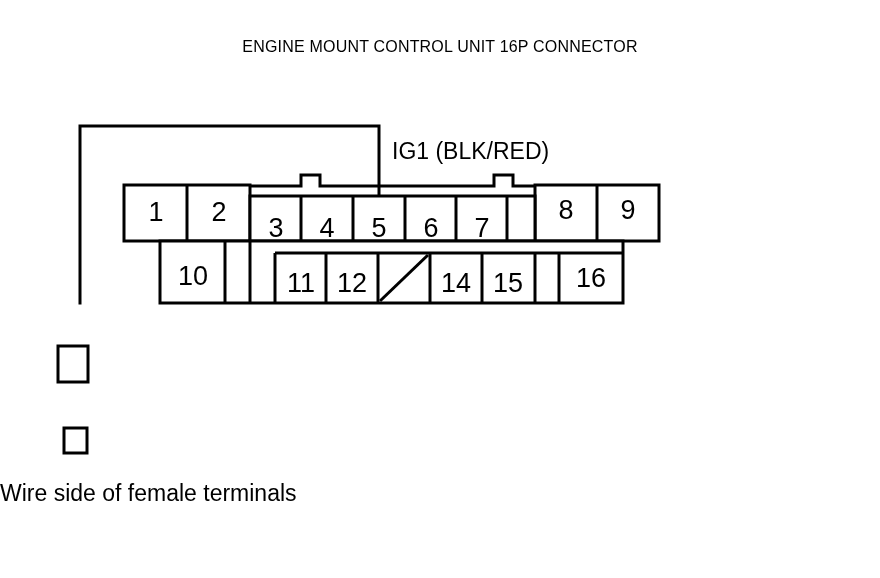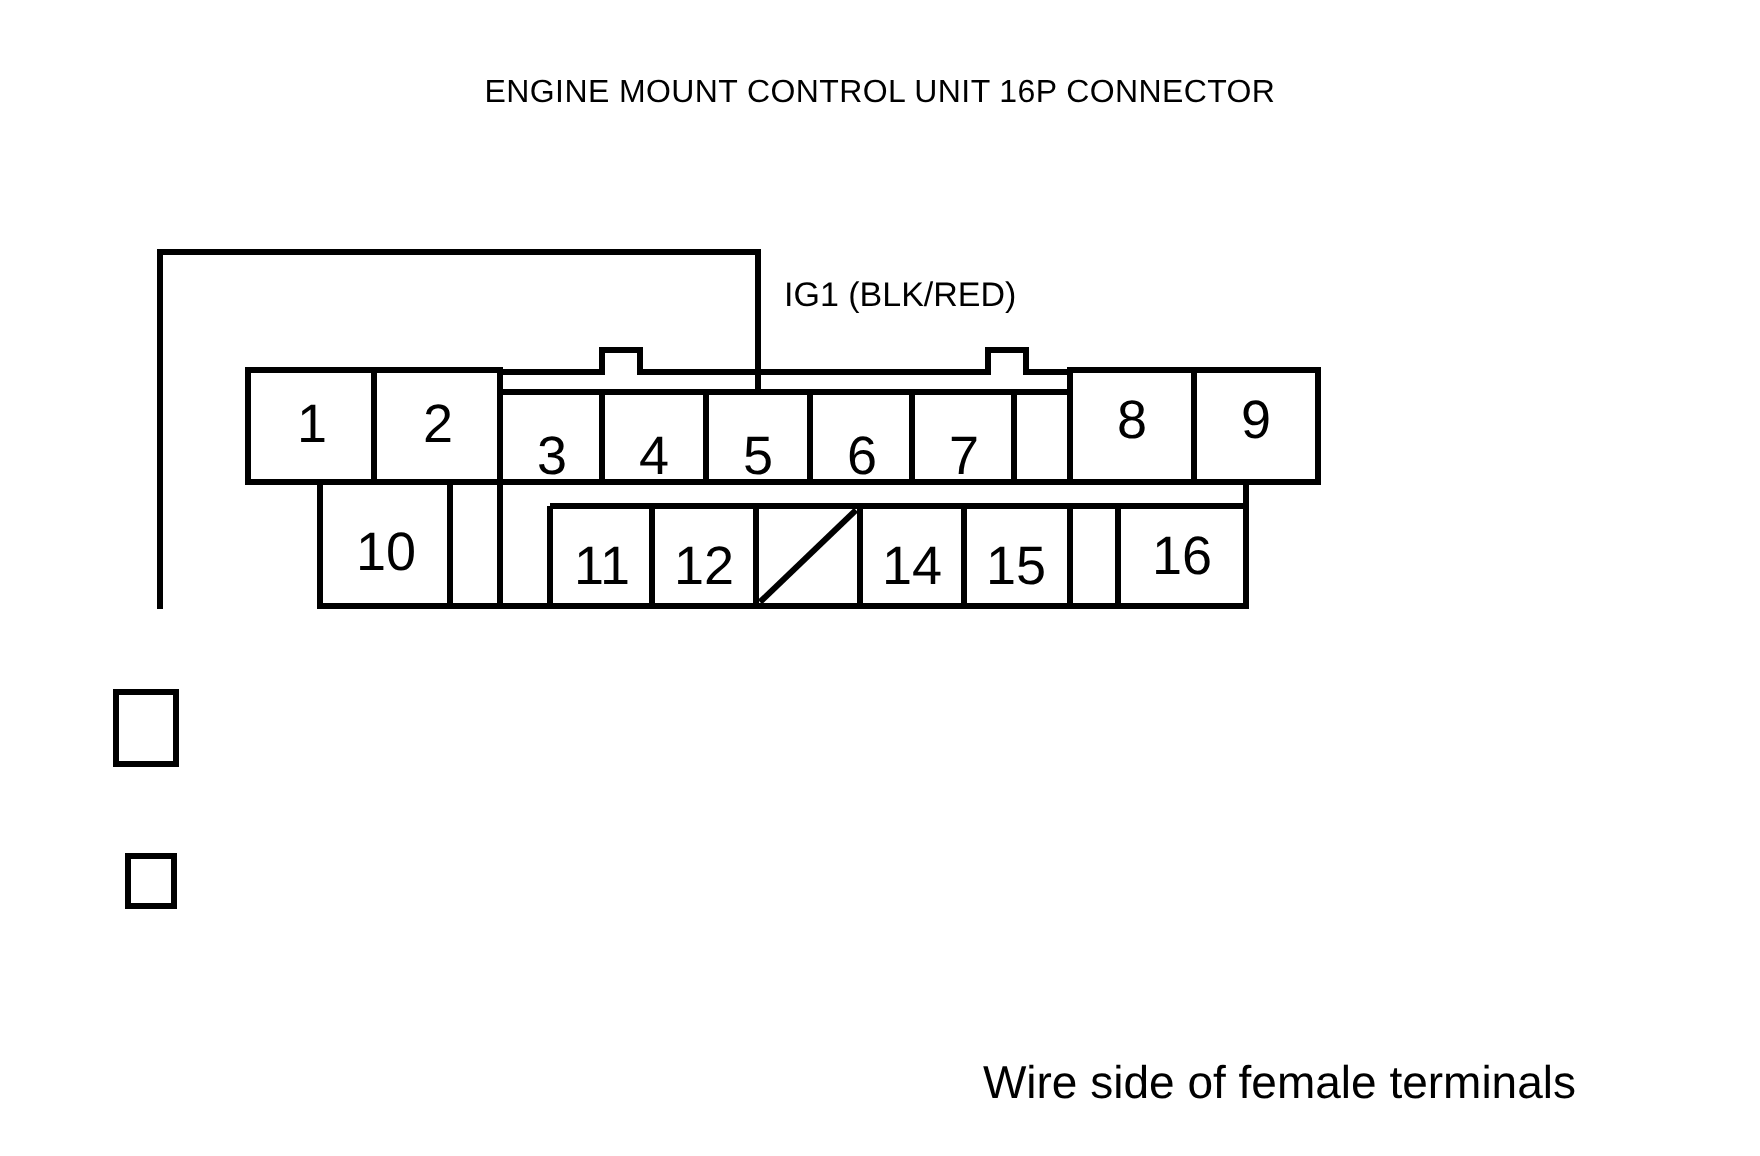"IG1 (BLK/RED)" .ig1-label { font-size: 17px -> 23px }
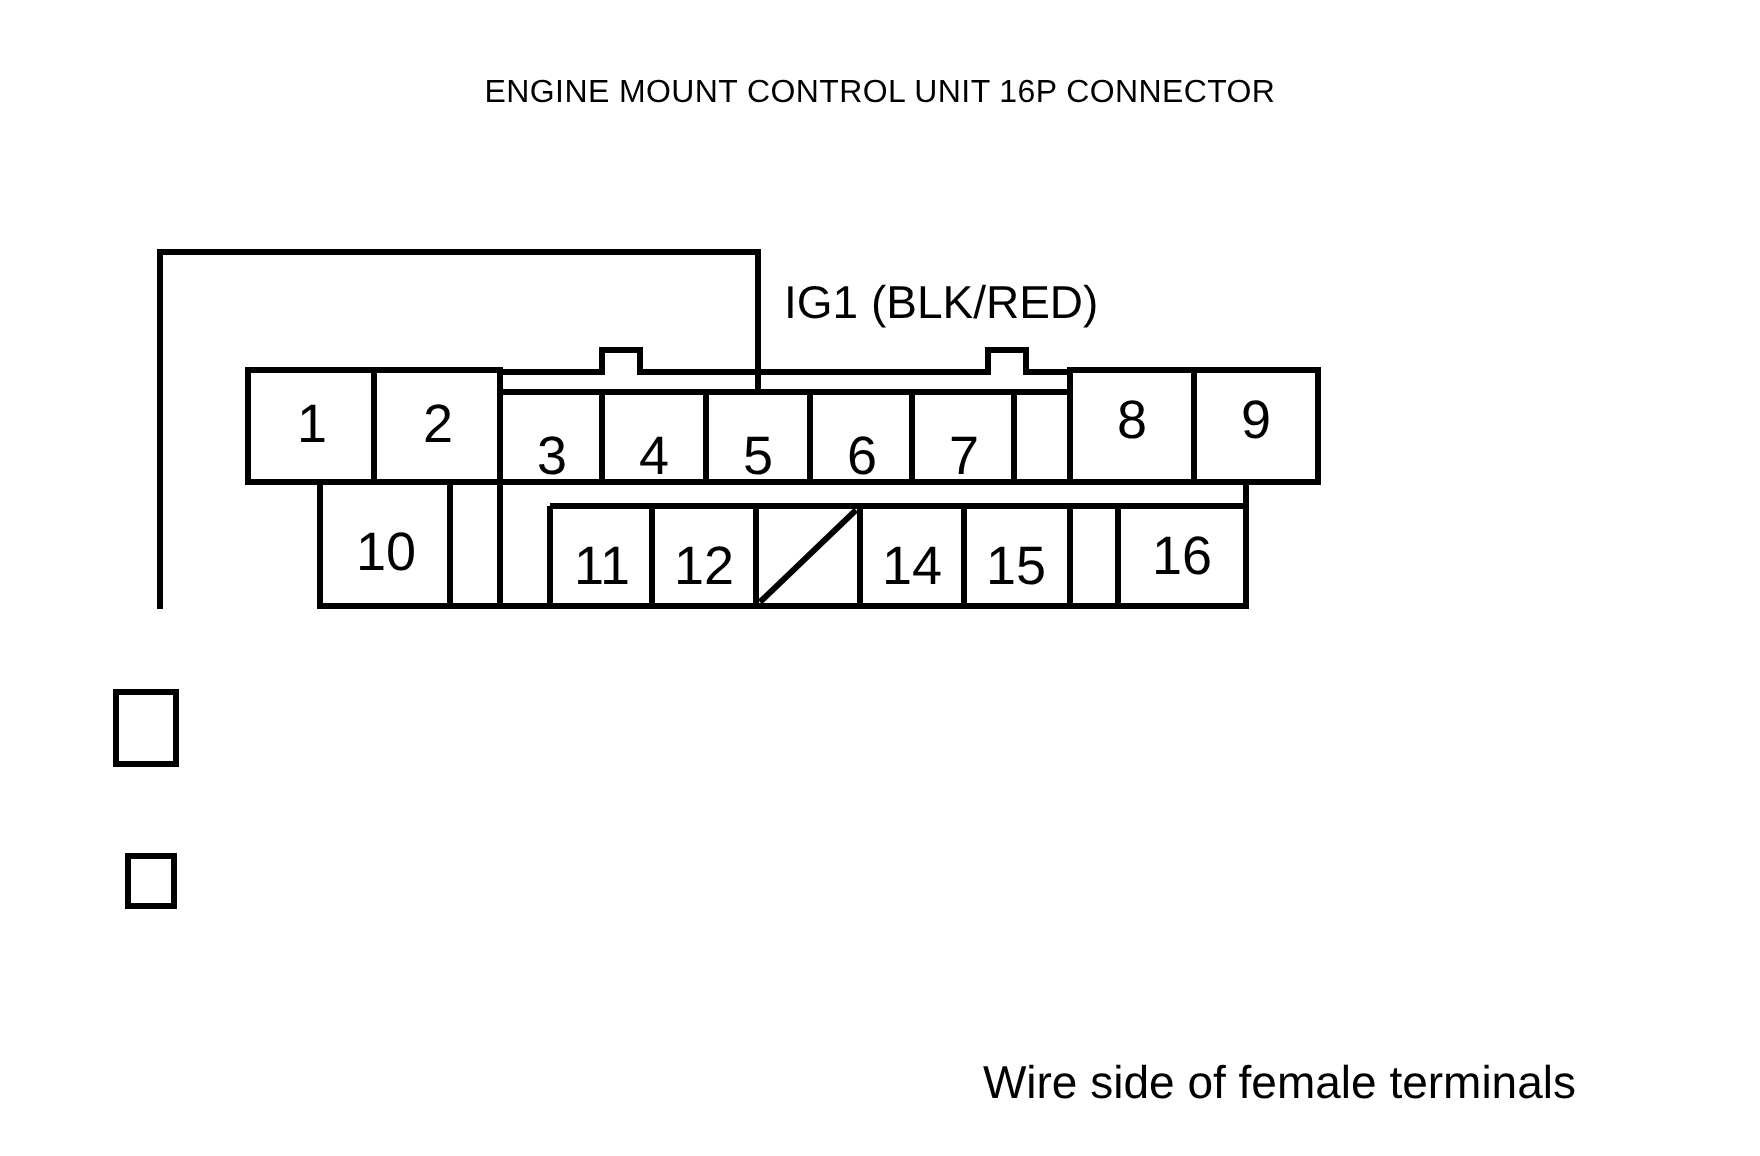"Wire side of female terminals" .caption-text { margin-top: 48px -> none; text-align: right -> left }
